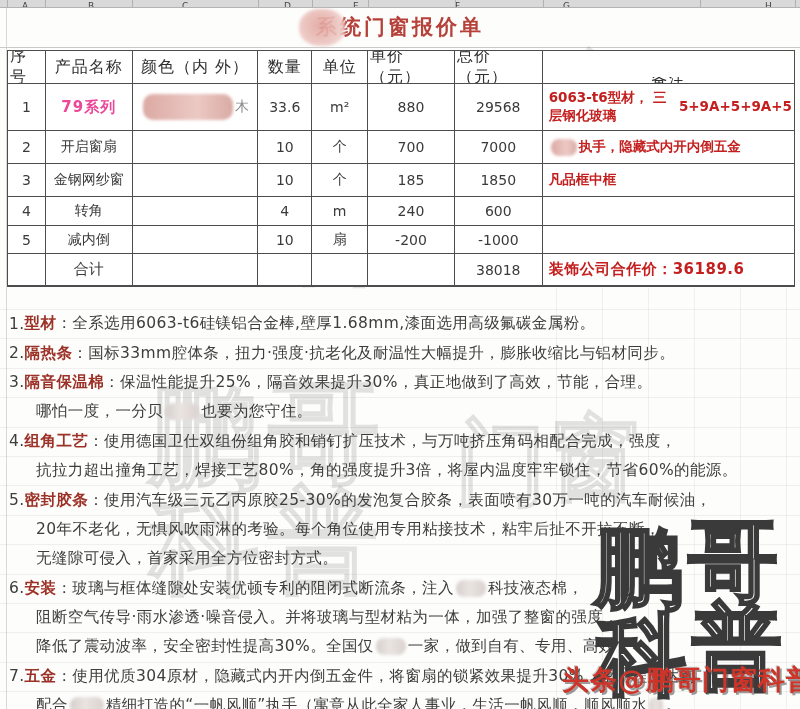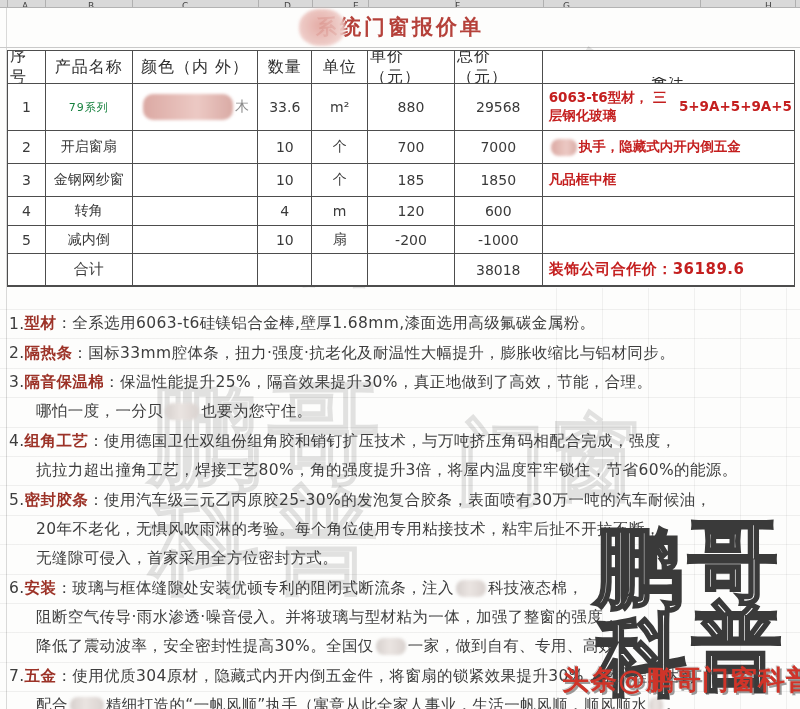"79系列" .prod-red { color: #15803d -> #ec4899; font-size: 11px -> 15px; font-weight: normal -> bold }
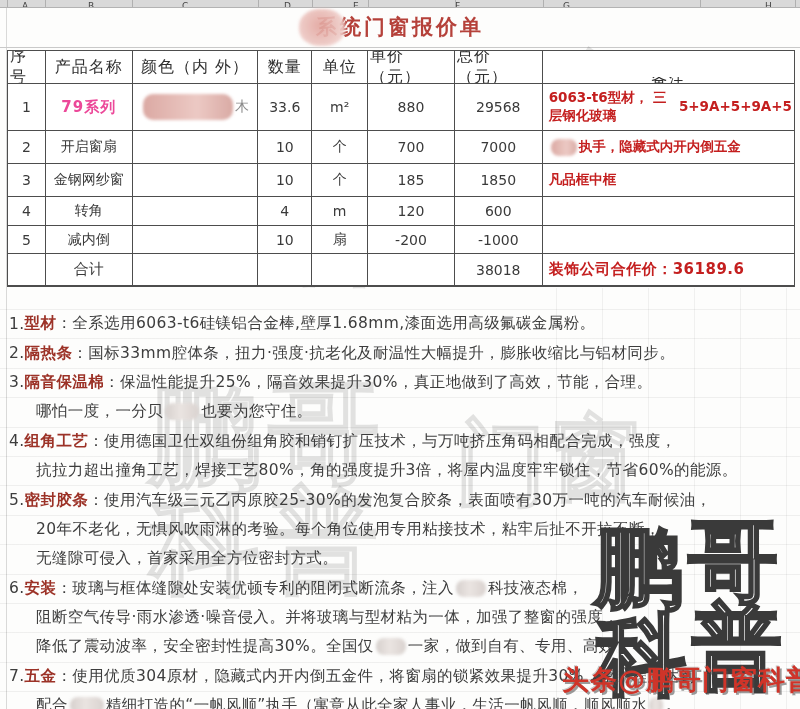"120" div.tcell { text: 120 -> 240 }
